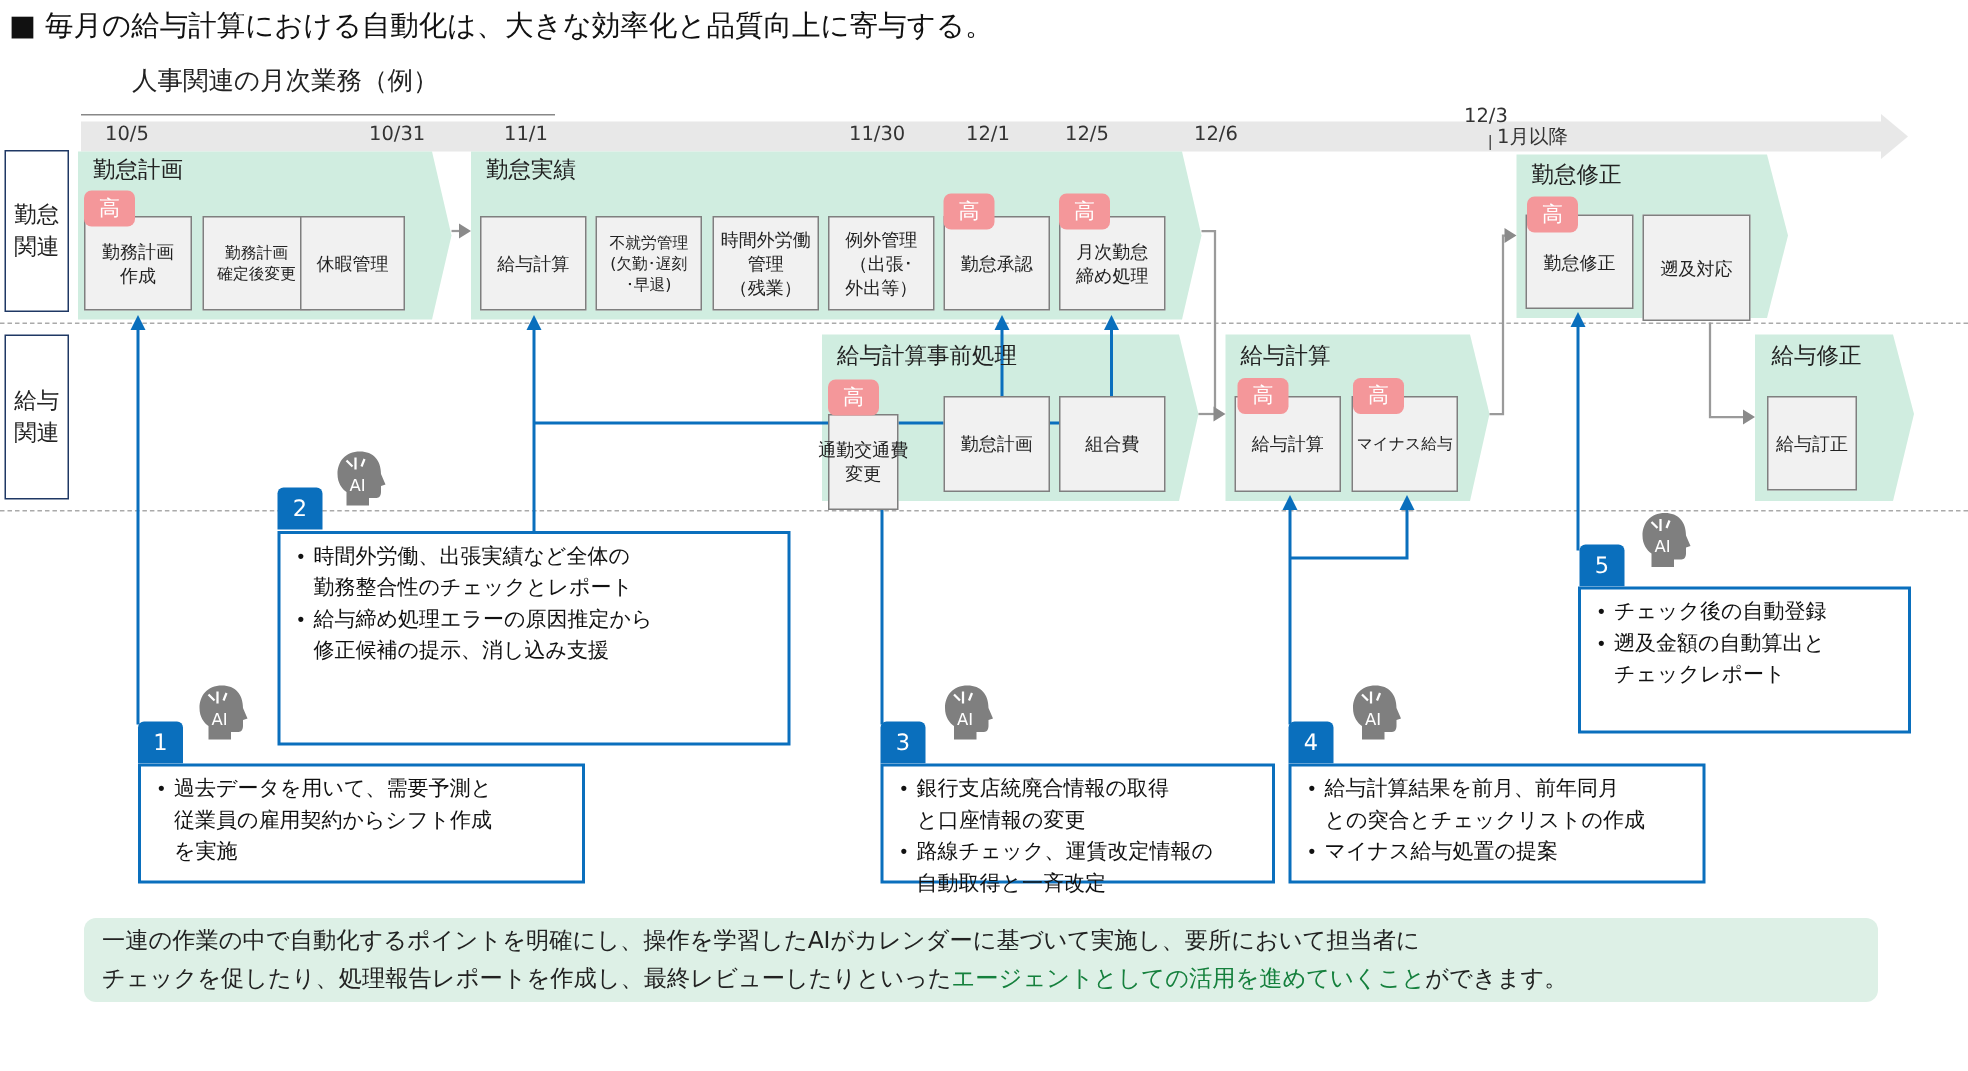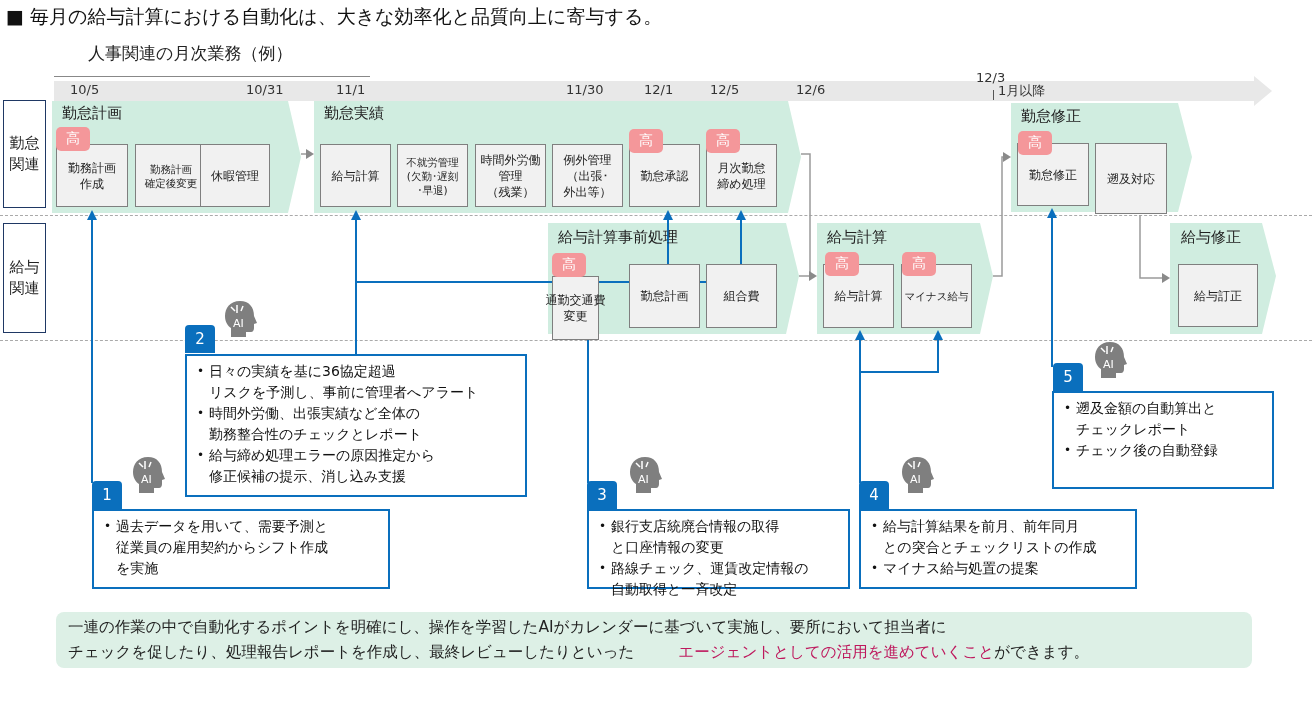"給与訂正" div.task { width: 80px -> 60px }
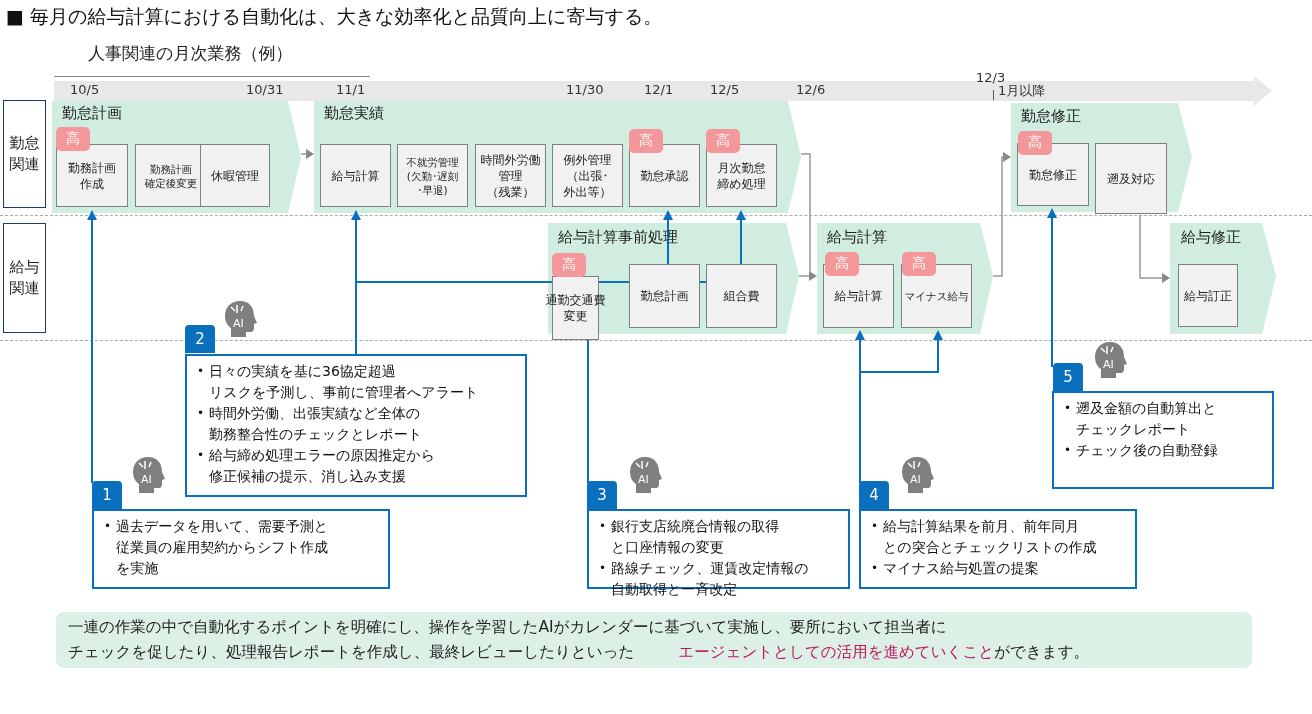"日々の実績を基に36協定超過" li { html: <li>日々の実績を基に36協定超過 リスクを予測し、事前に管理者へアラート</li> -> none }
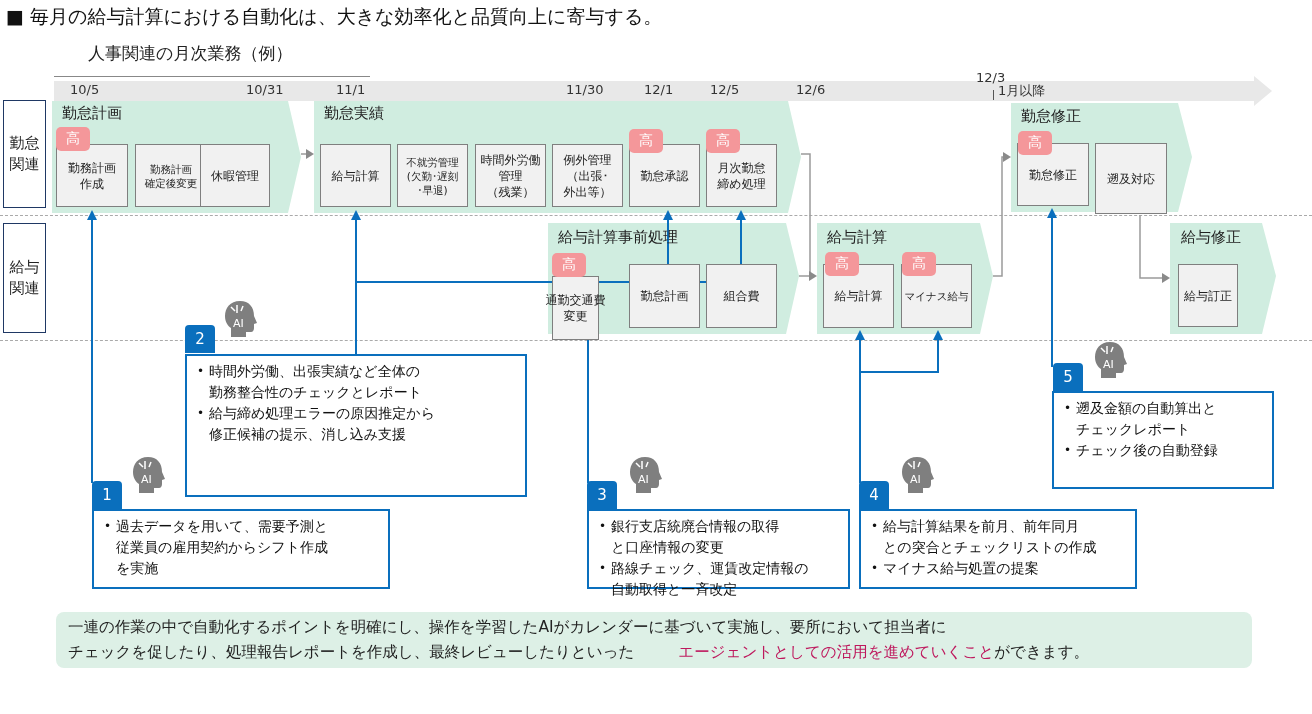"遡及金額の自動算出と" li { order: before "チェック後の自動登録" -> after "チェック後の自動登録" }
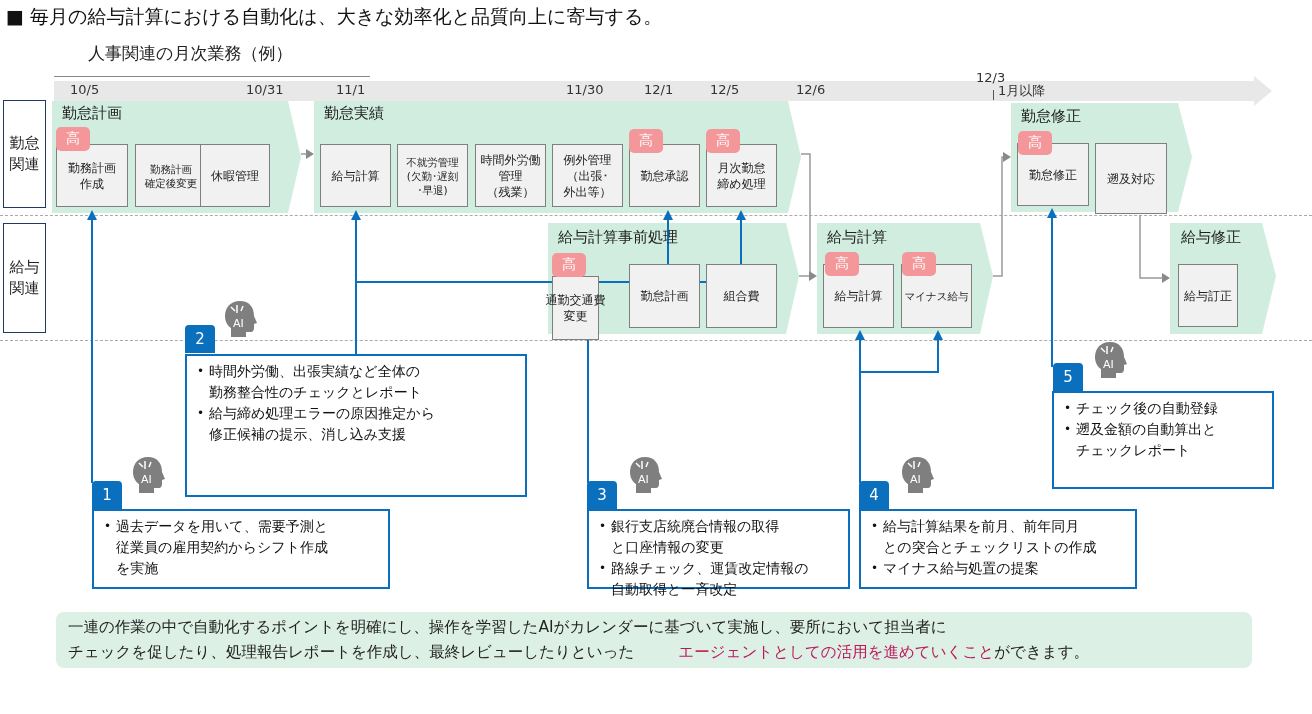"エージェントとしての活用を進めていくこと" #footer .hl { color: #be185d -> #15803d; margin-left: 44px -> none }
